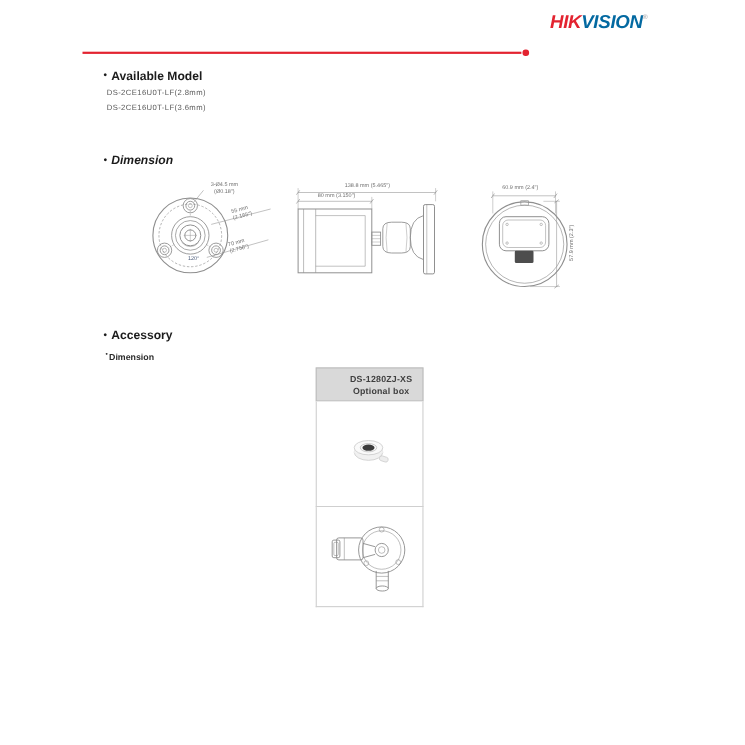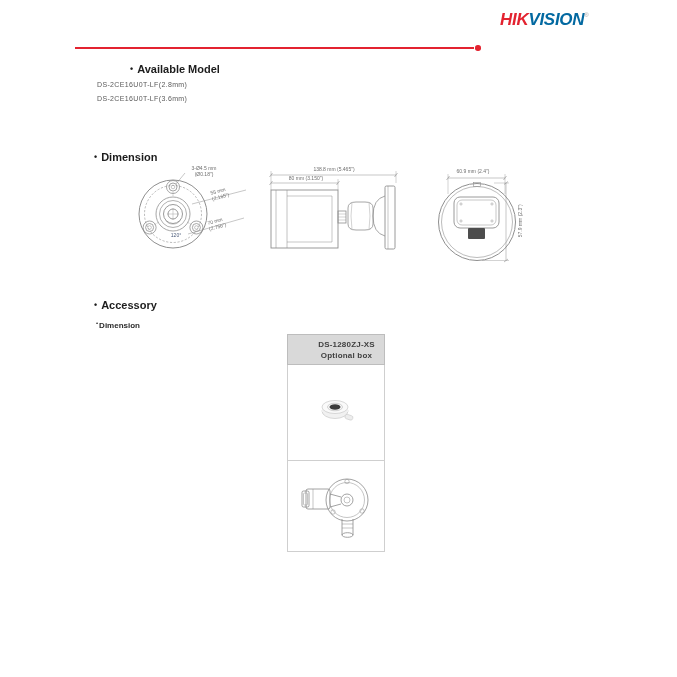"• Available Model" div.h1 { margin-left: 36px -> none }
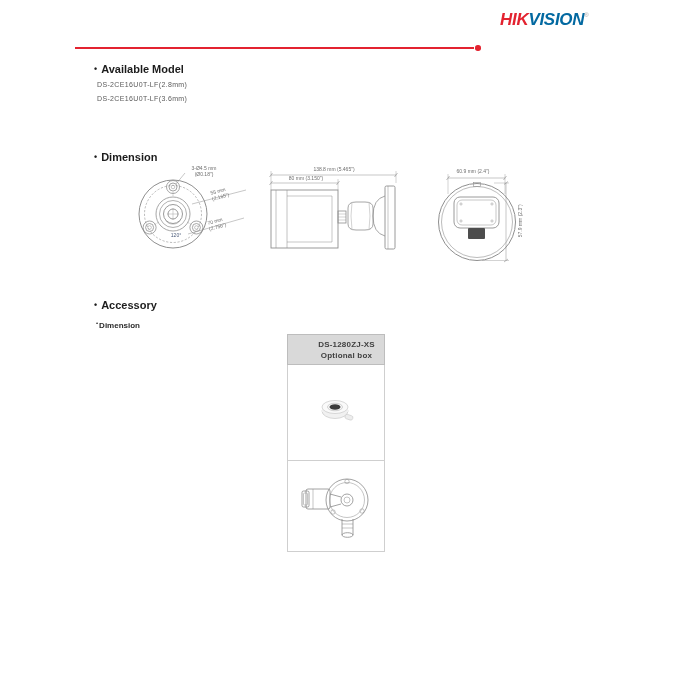"• Dimension" div.h1 { font-style: none -> italic; top: 151px -> 140px }
